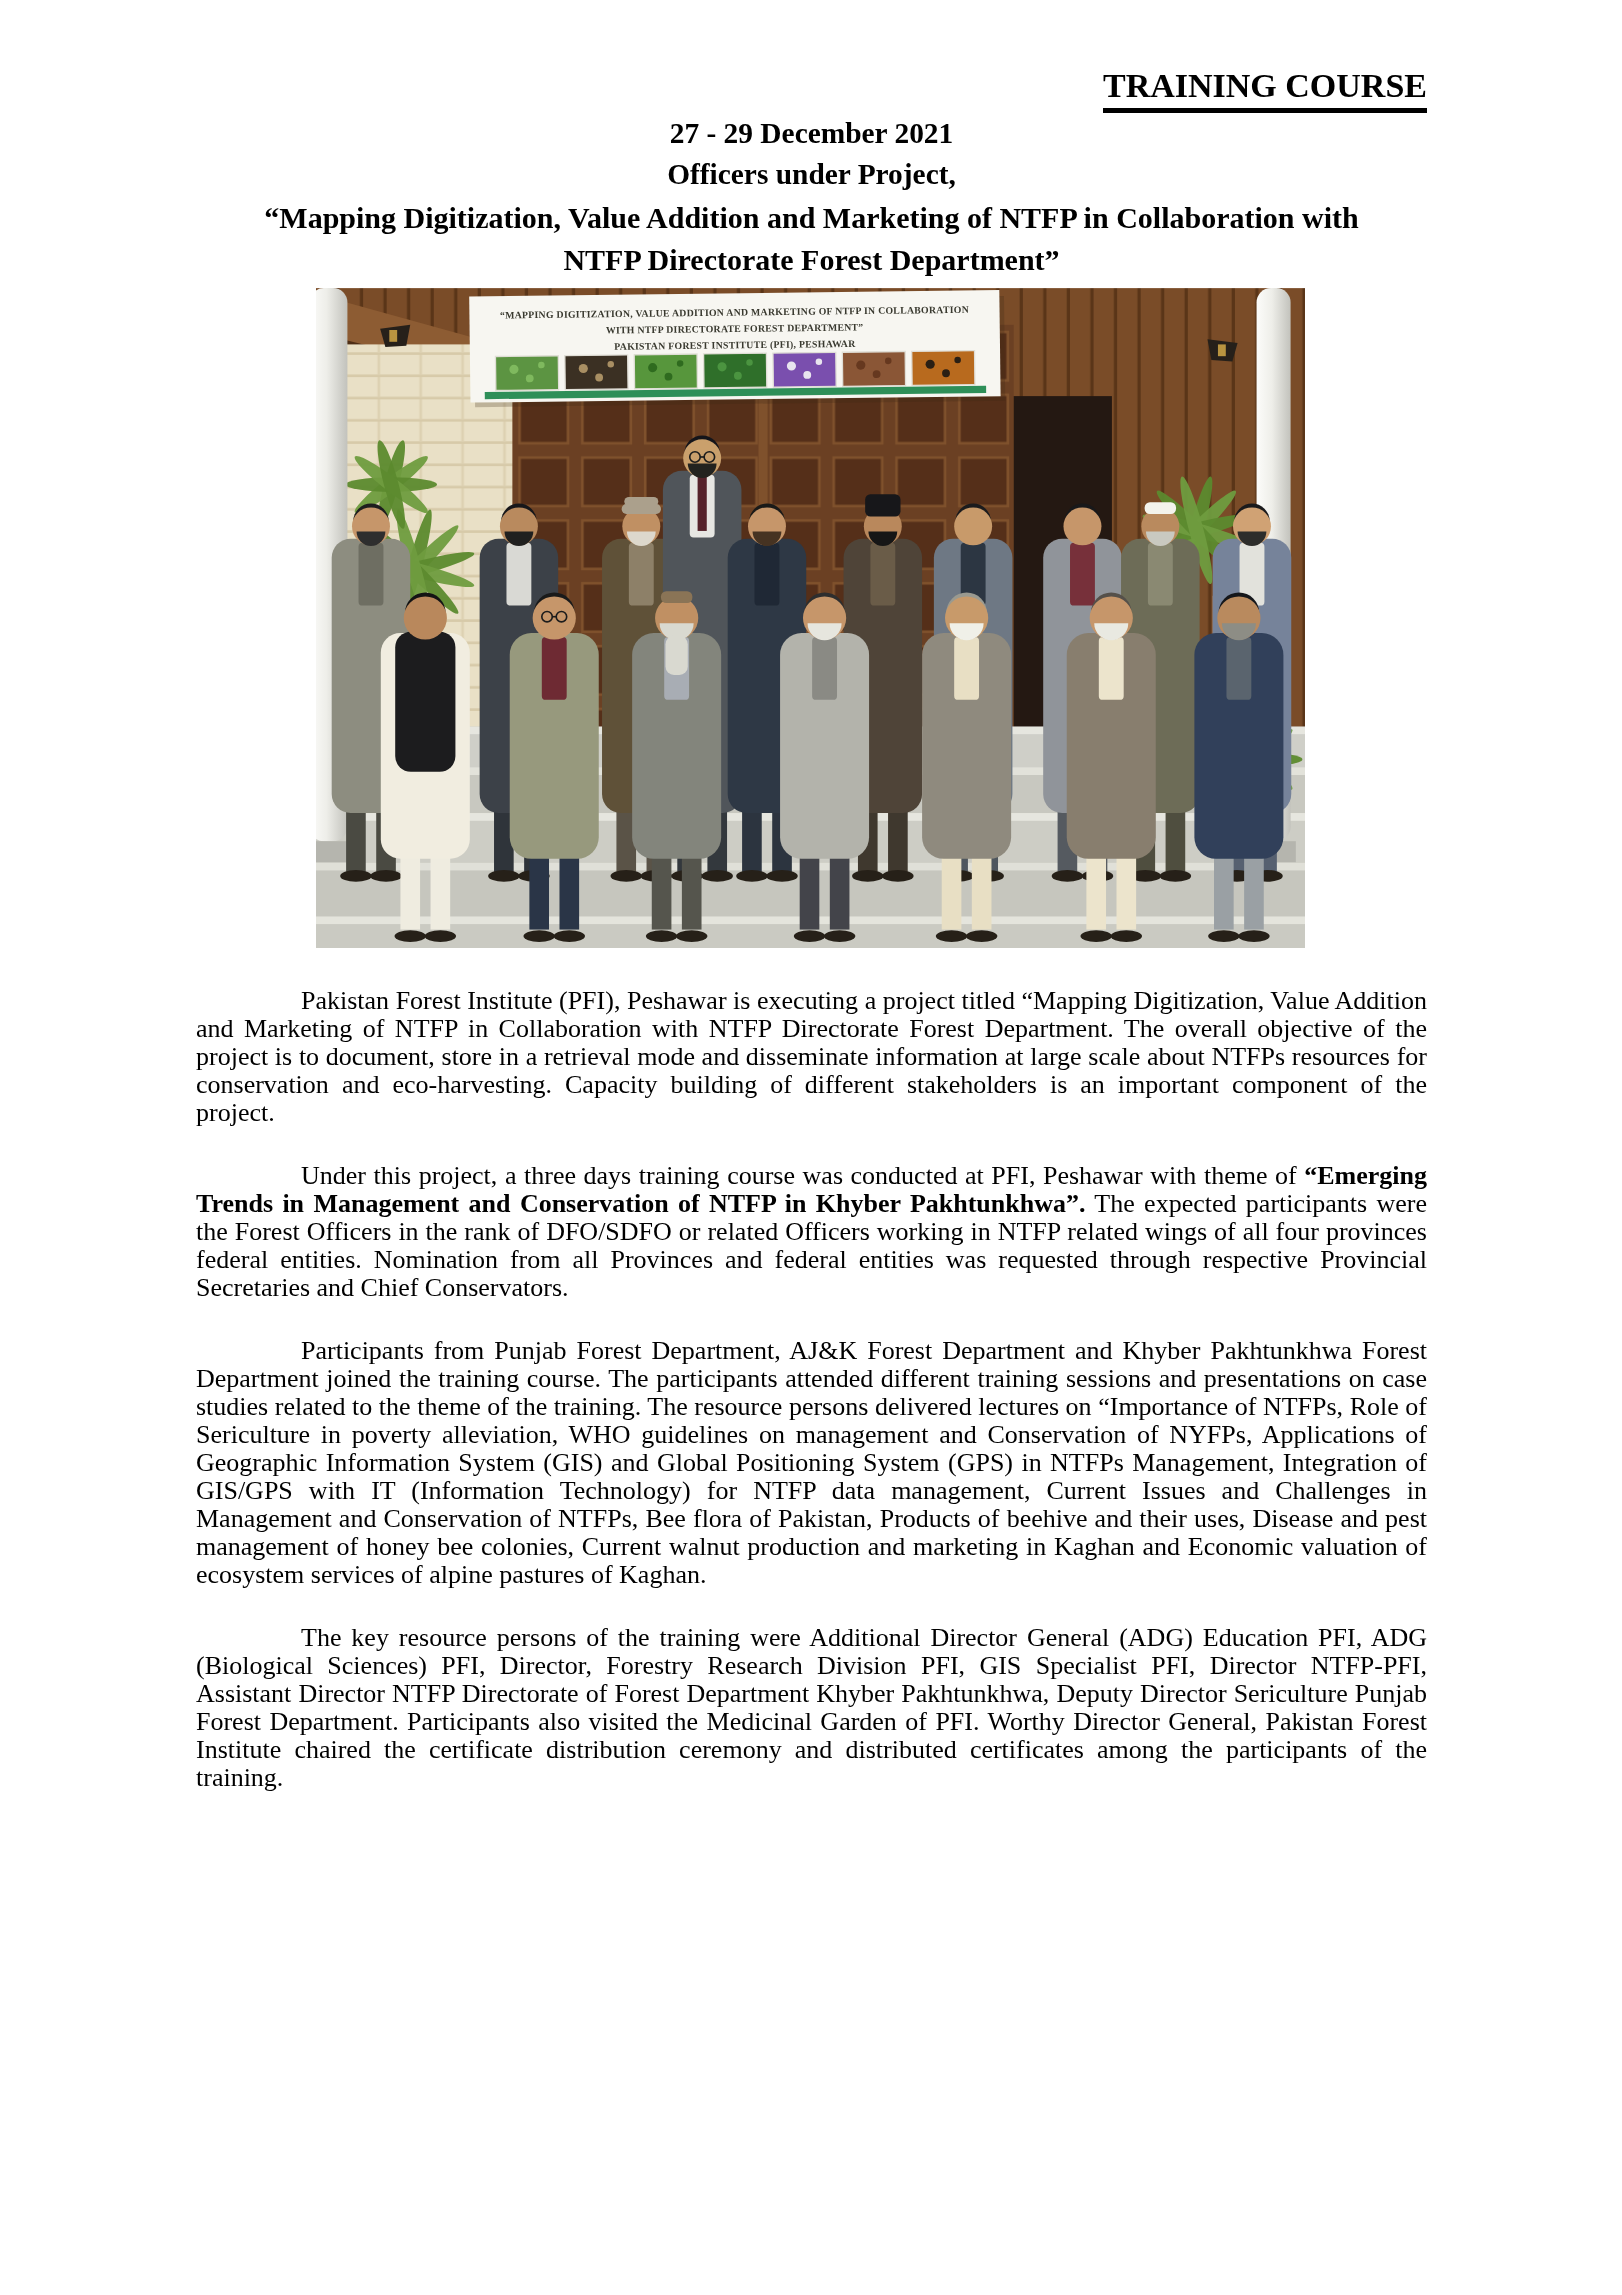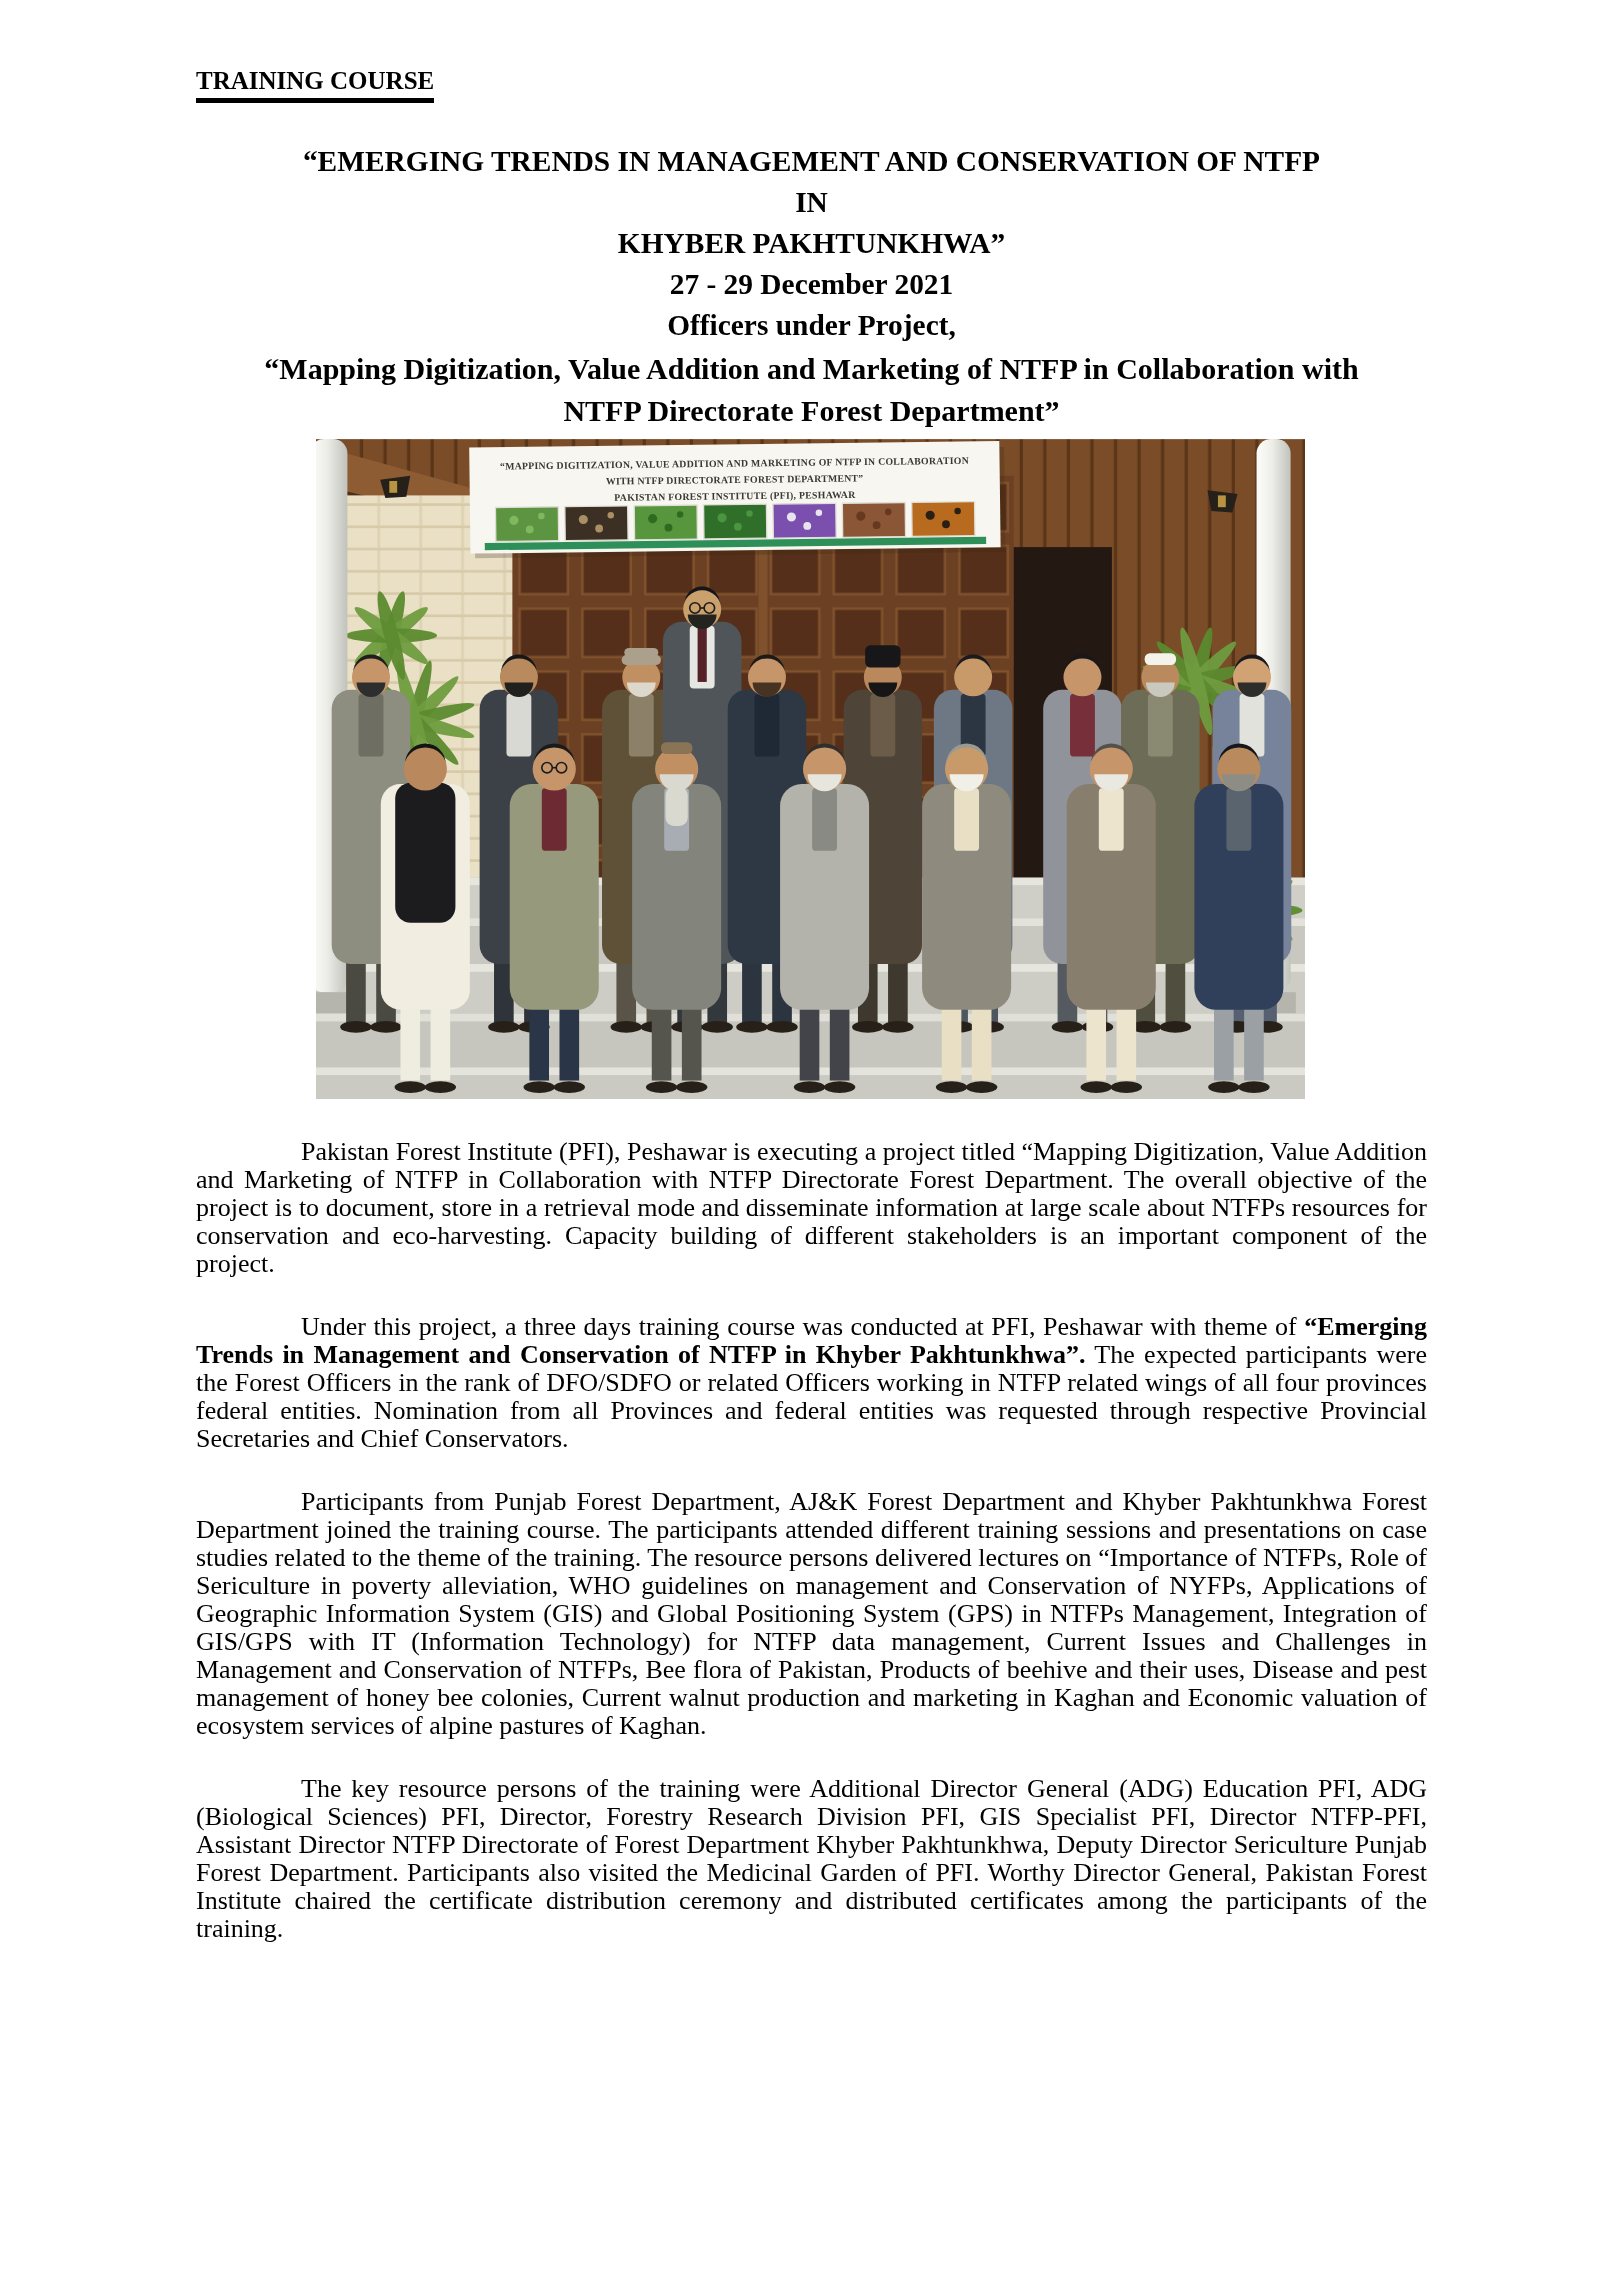"TRAINING COURSE" .doc-title { font-size: 25px -> 34px; text-align: left -> right }
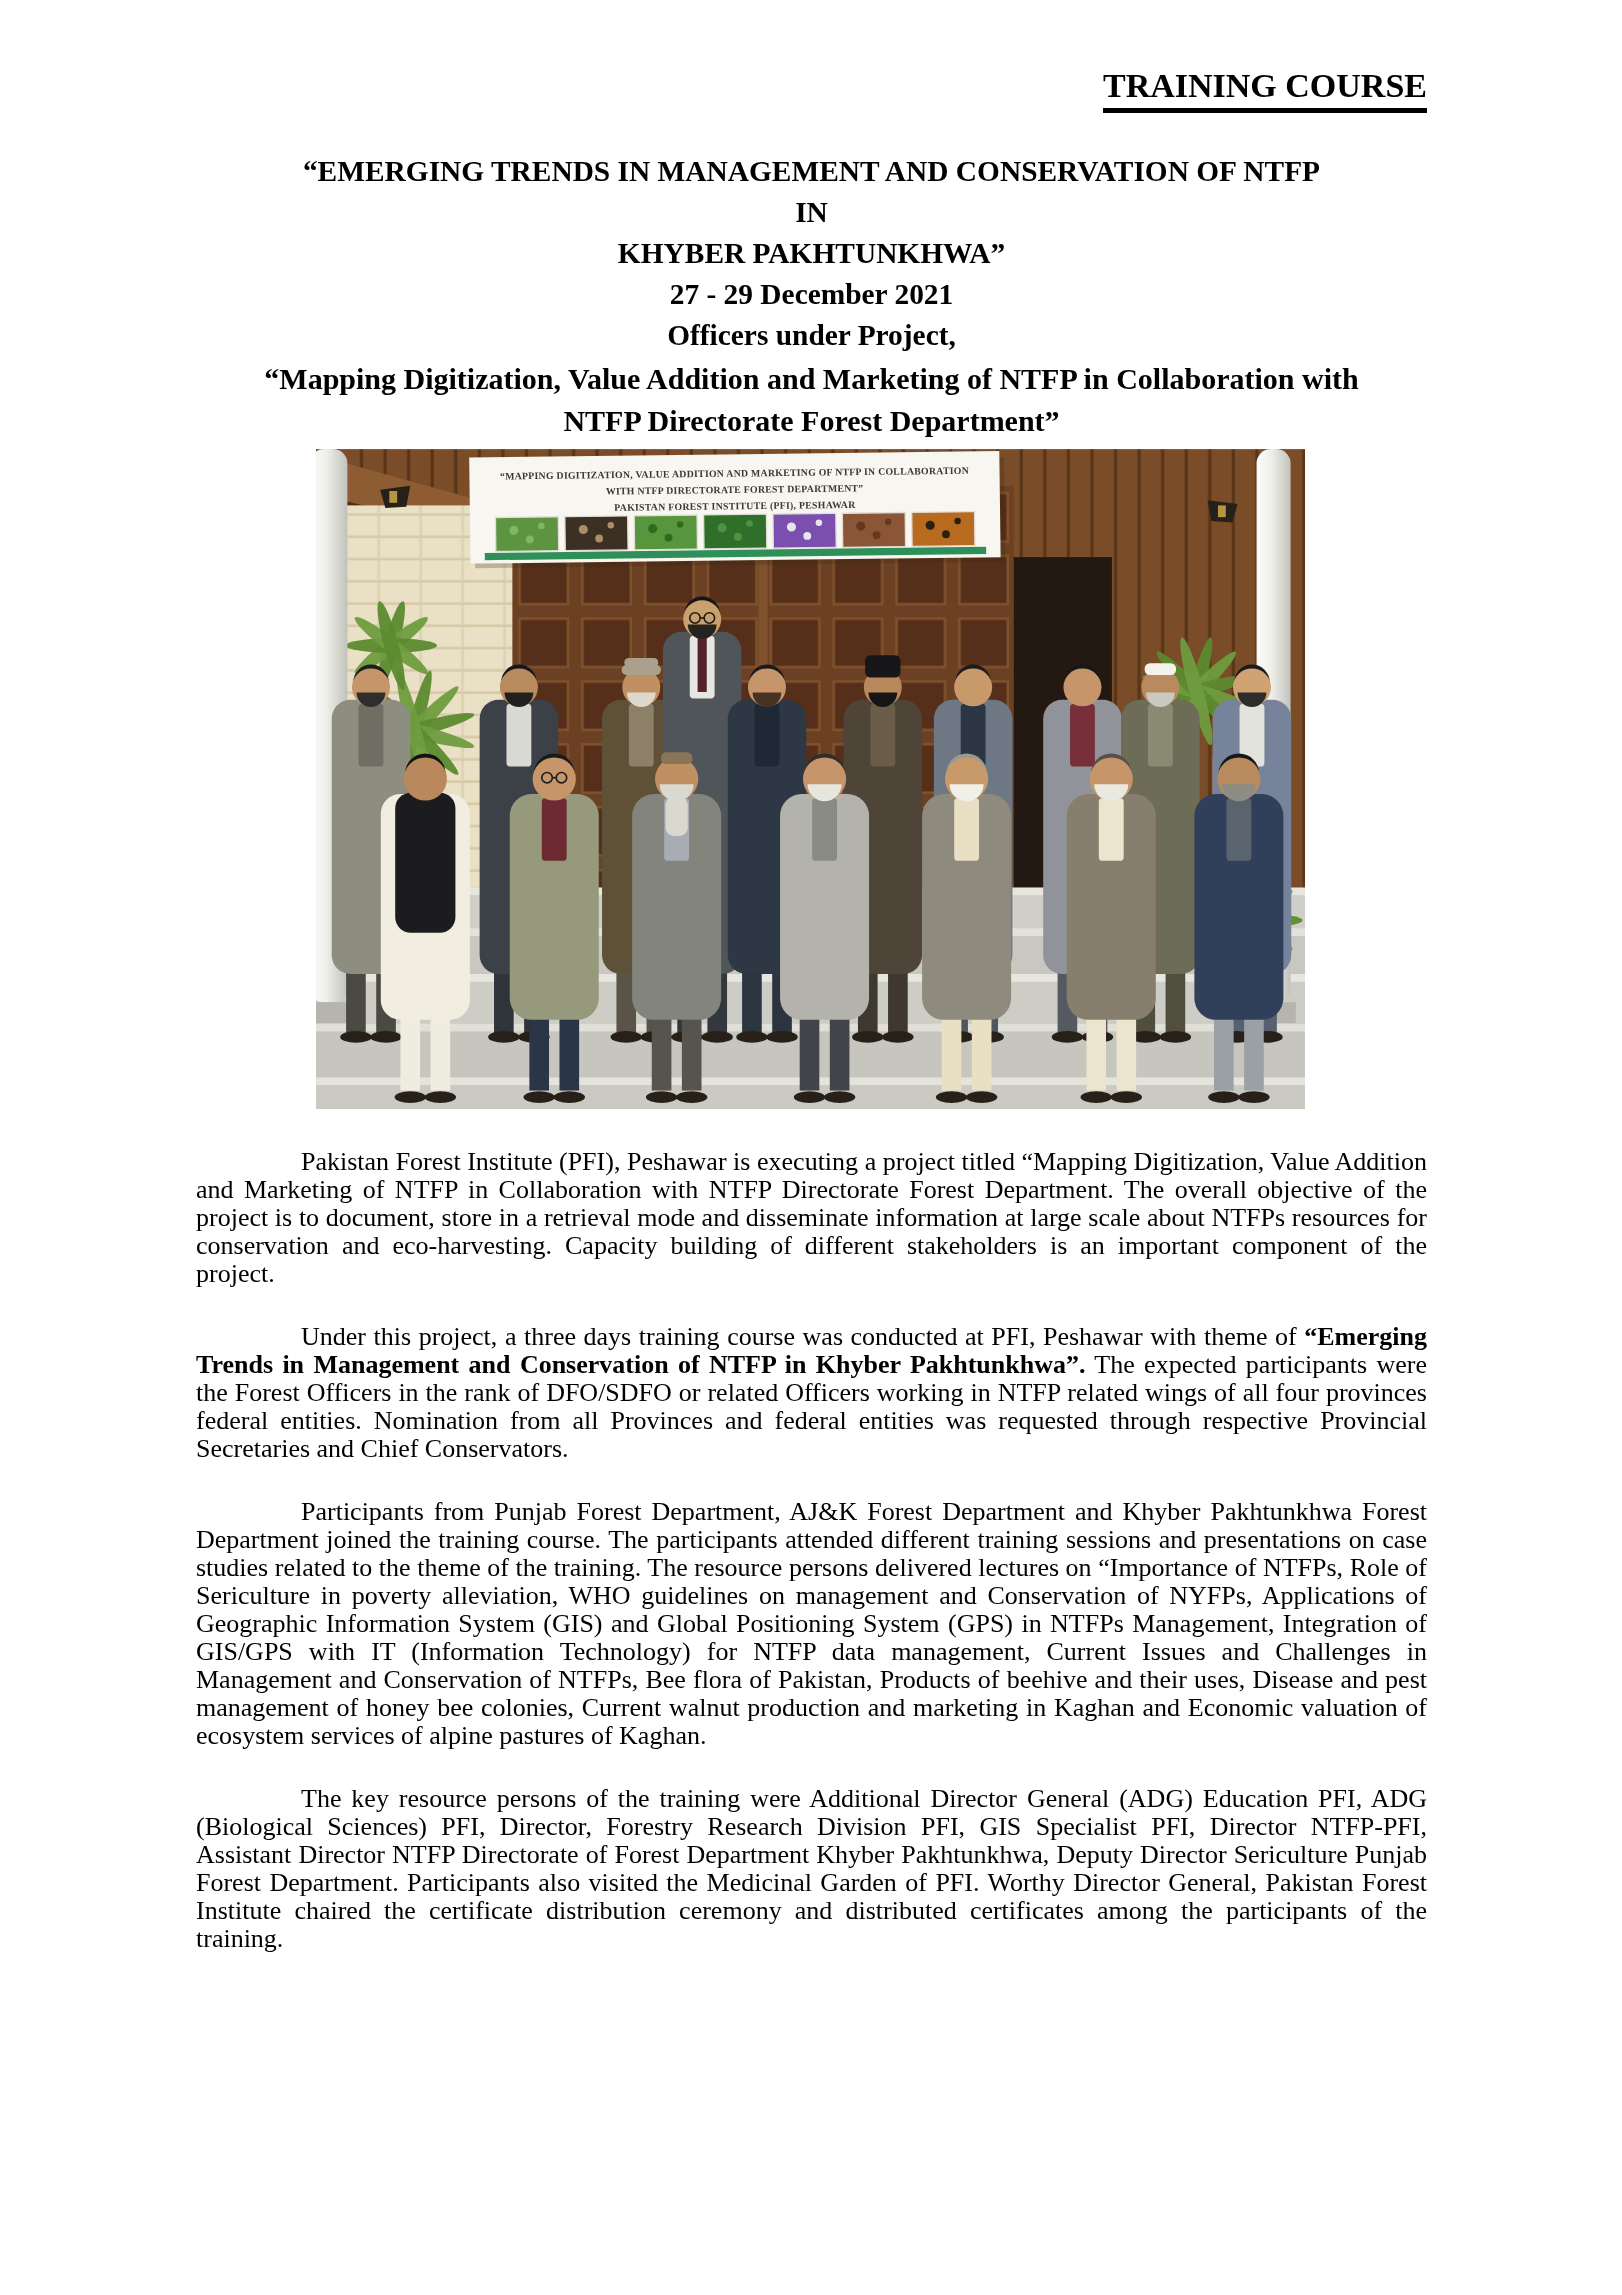"“EMERGING TRENDS IN MANAGEMENT AND CONSERVATION OF NTFP" div.heading { html: <div>“EMERGING TRENDS IN MANAGEMENT AND CONSERVATION OF NTFP IN KHYBER PAKHTUNKHWA”</div> -> none }
